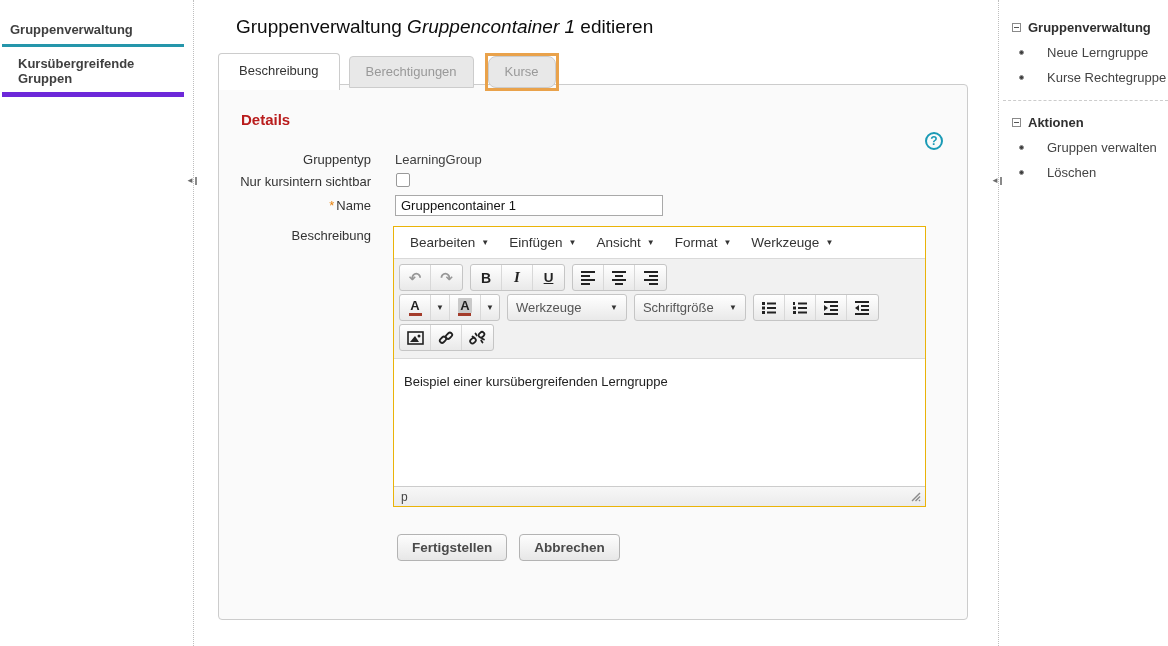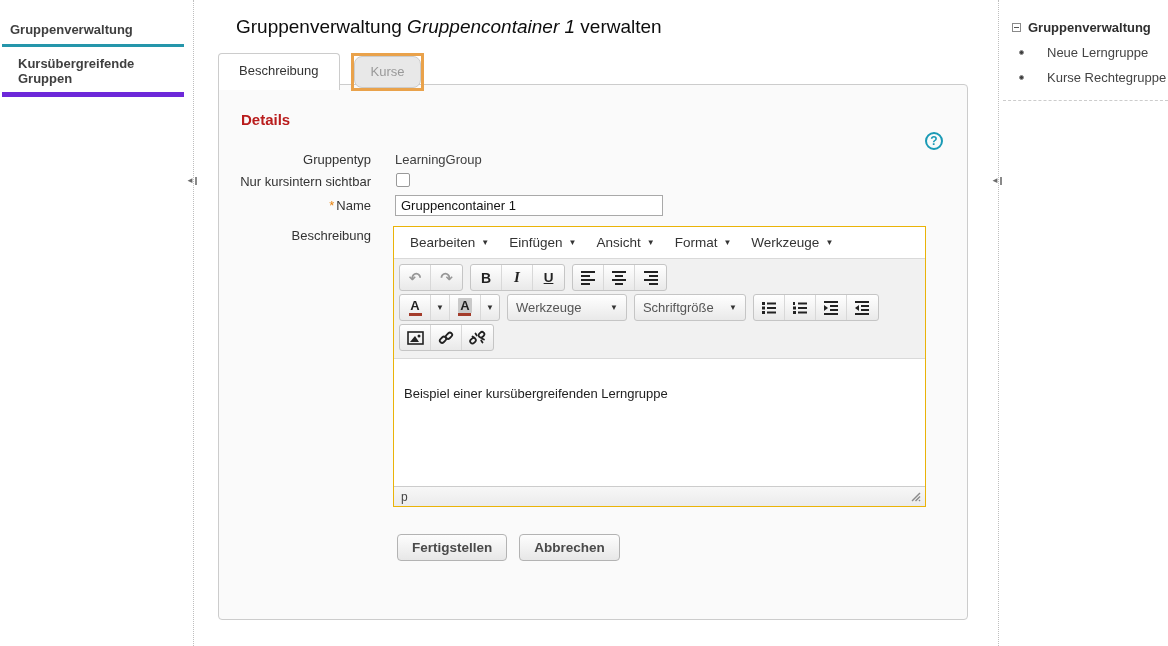"verwalten" span { text: verwalten -> editieren }
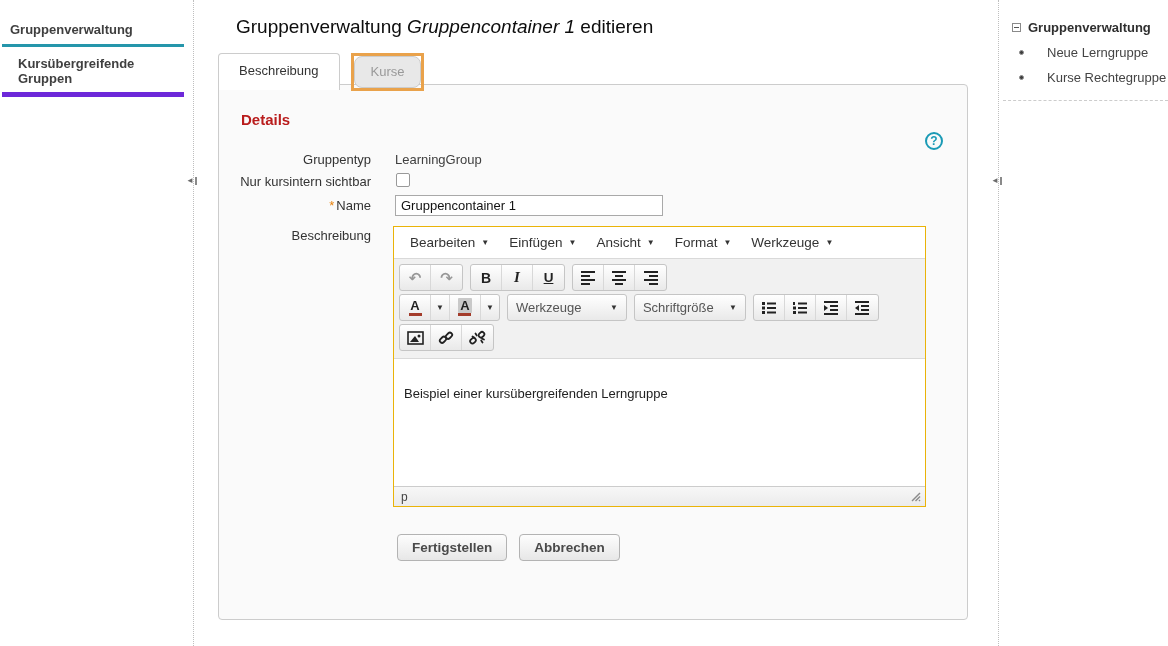"Berechtigungen" div.tab { html: none -> <div> <span>Berechtigungen</span> </div> }
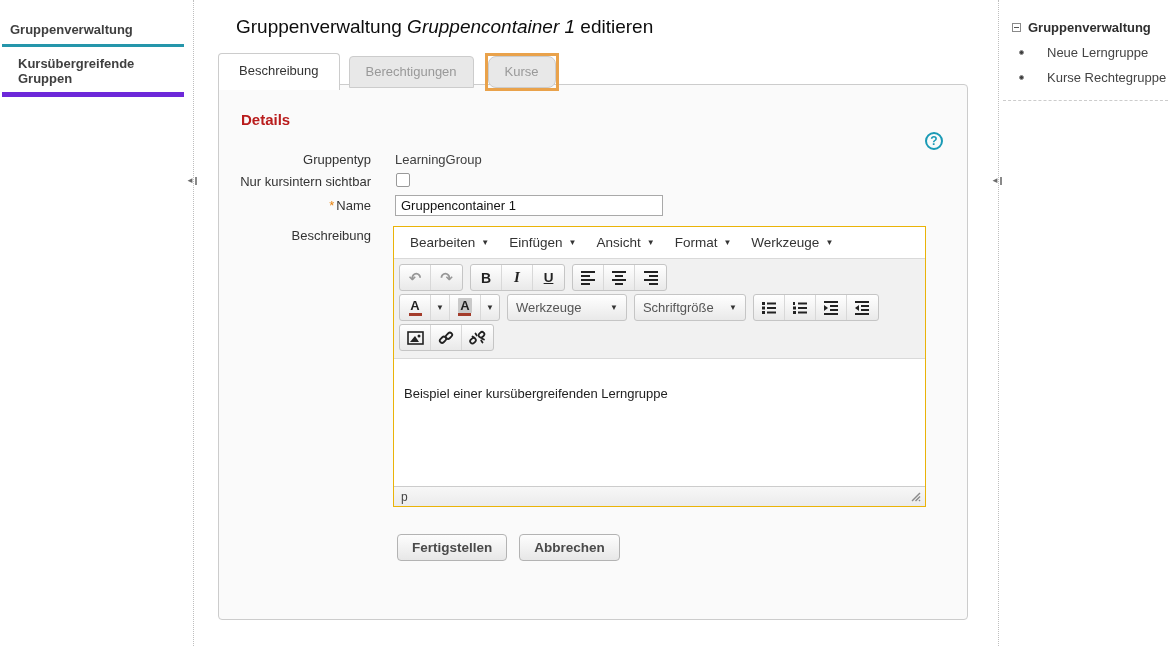"Aktionen" div.rsec { html: none -> <div> <div> <span></span> <span>Aktionen</span> </div> <div> <span></span> <span>Gruppen verwalten</span> </div> <div> <span></span> <span>Löschen</span> </div> </div> }
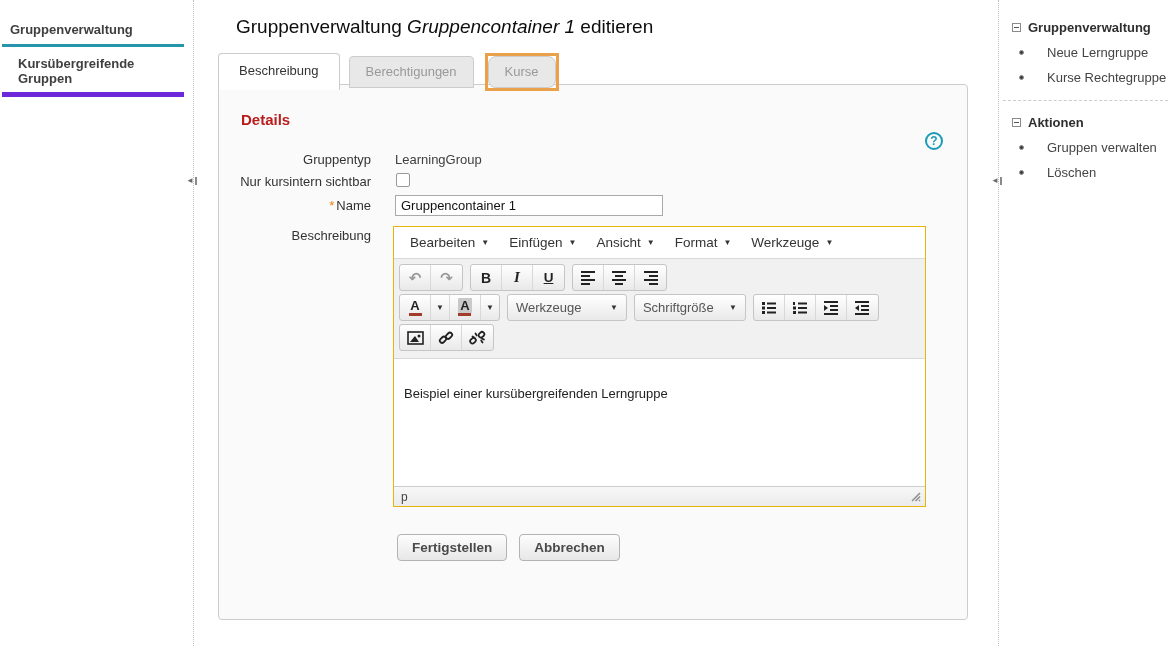"Beispiel einer kursübergreifenden" .mce-content { padding: 27px 10px -> 15px 10px }
